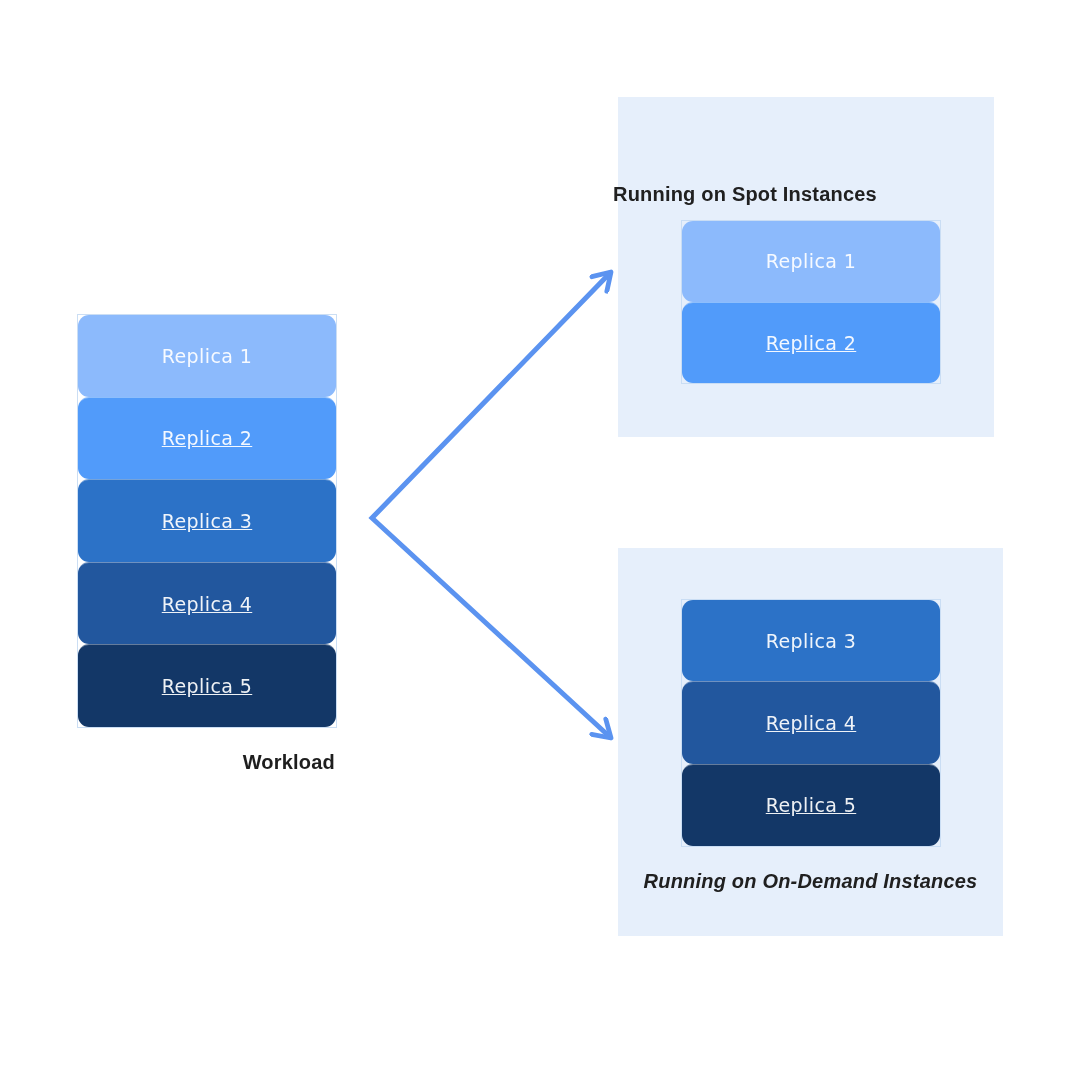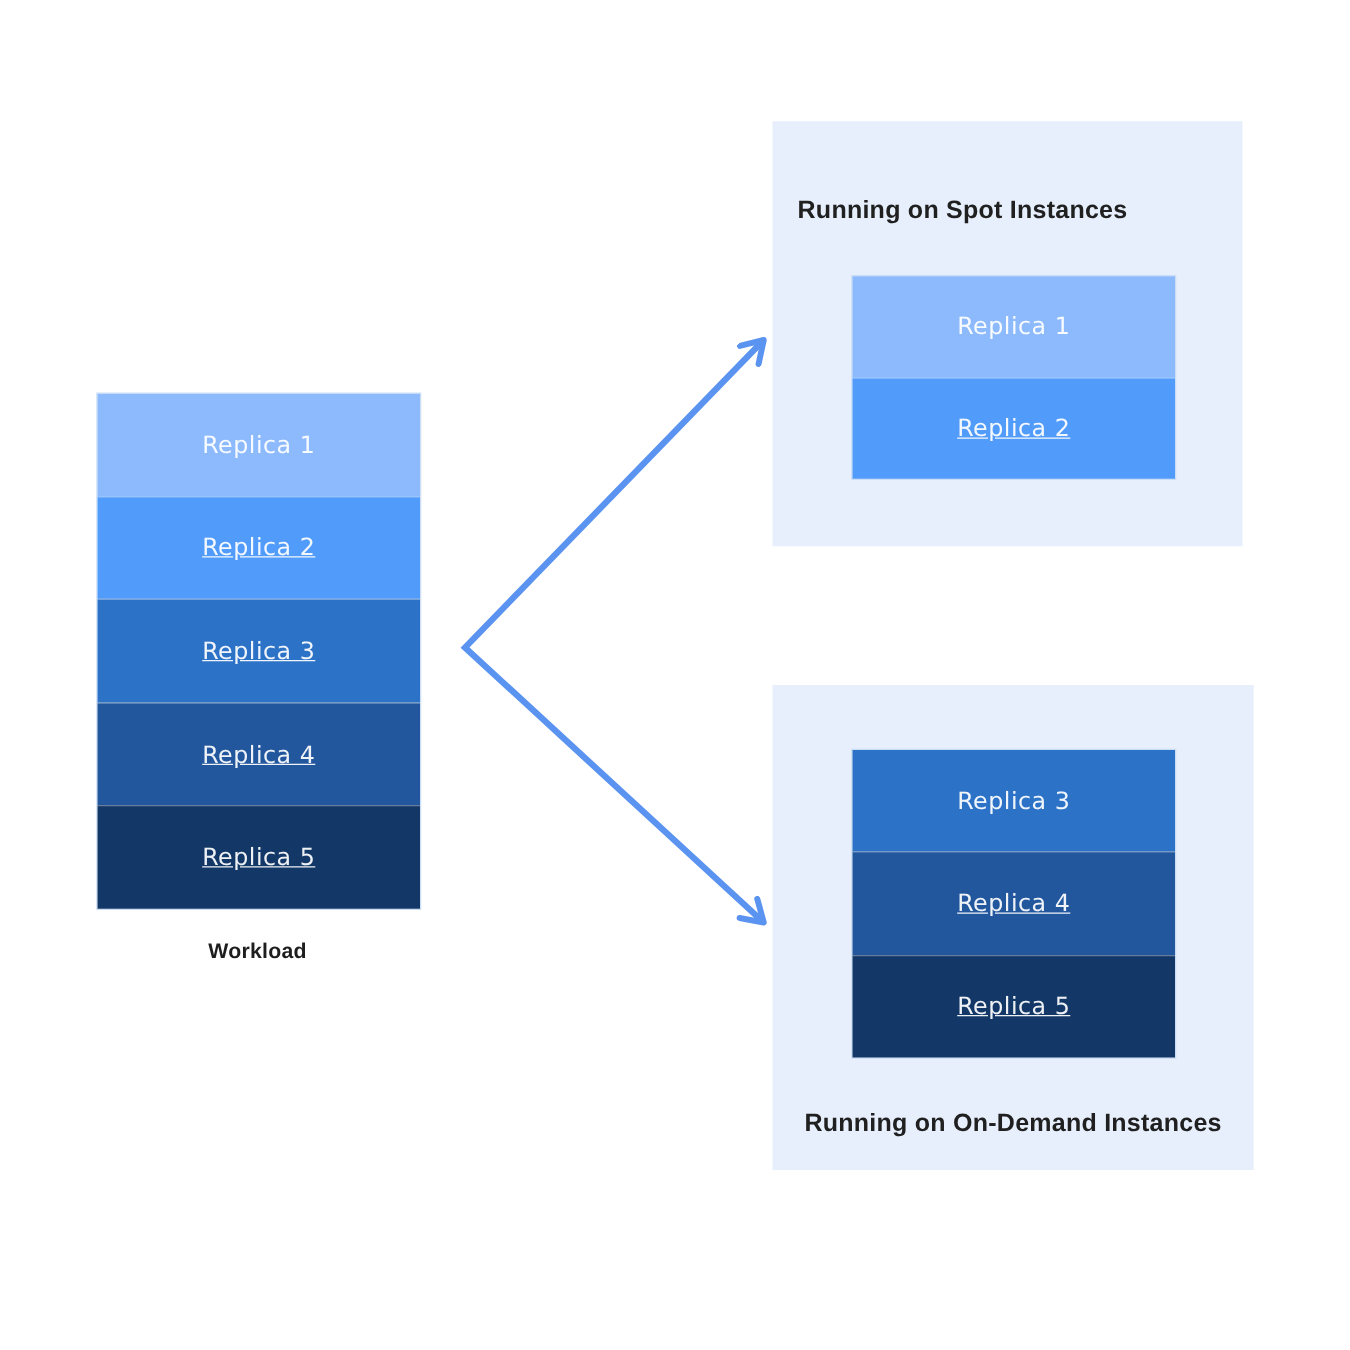"Running on Spot Instances" div.panel-title { left: 618px -> 593px; margin-top: none -> 26px }
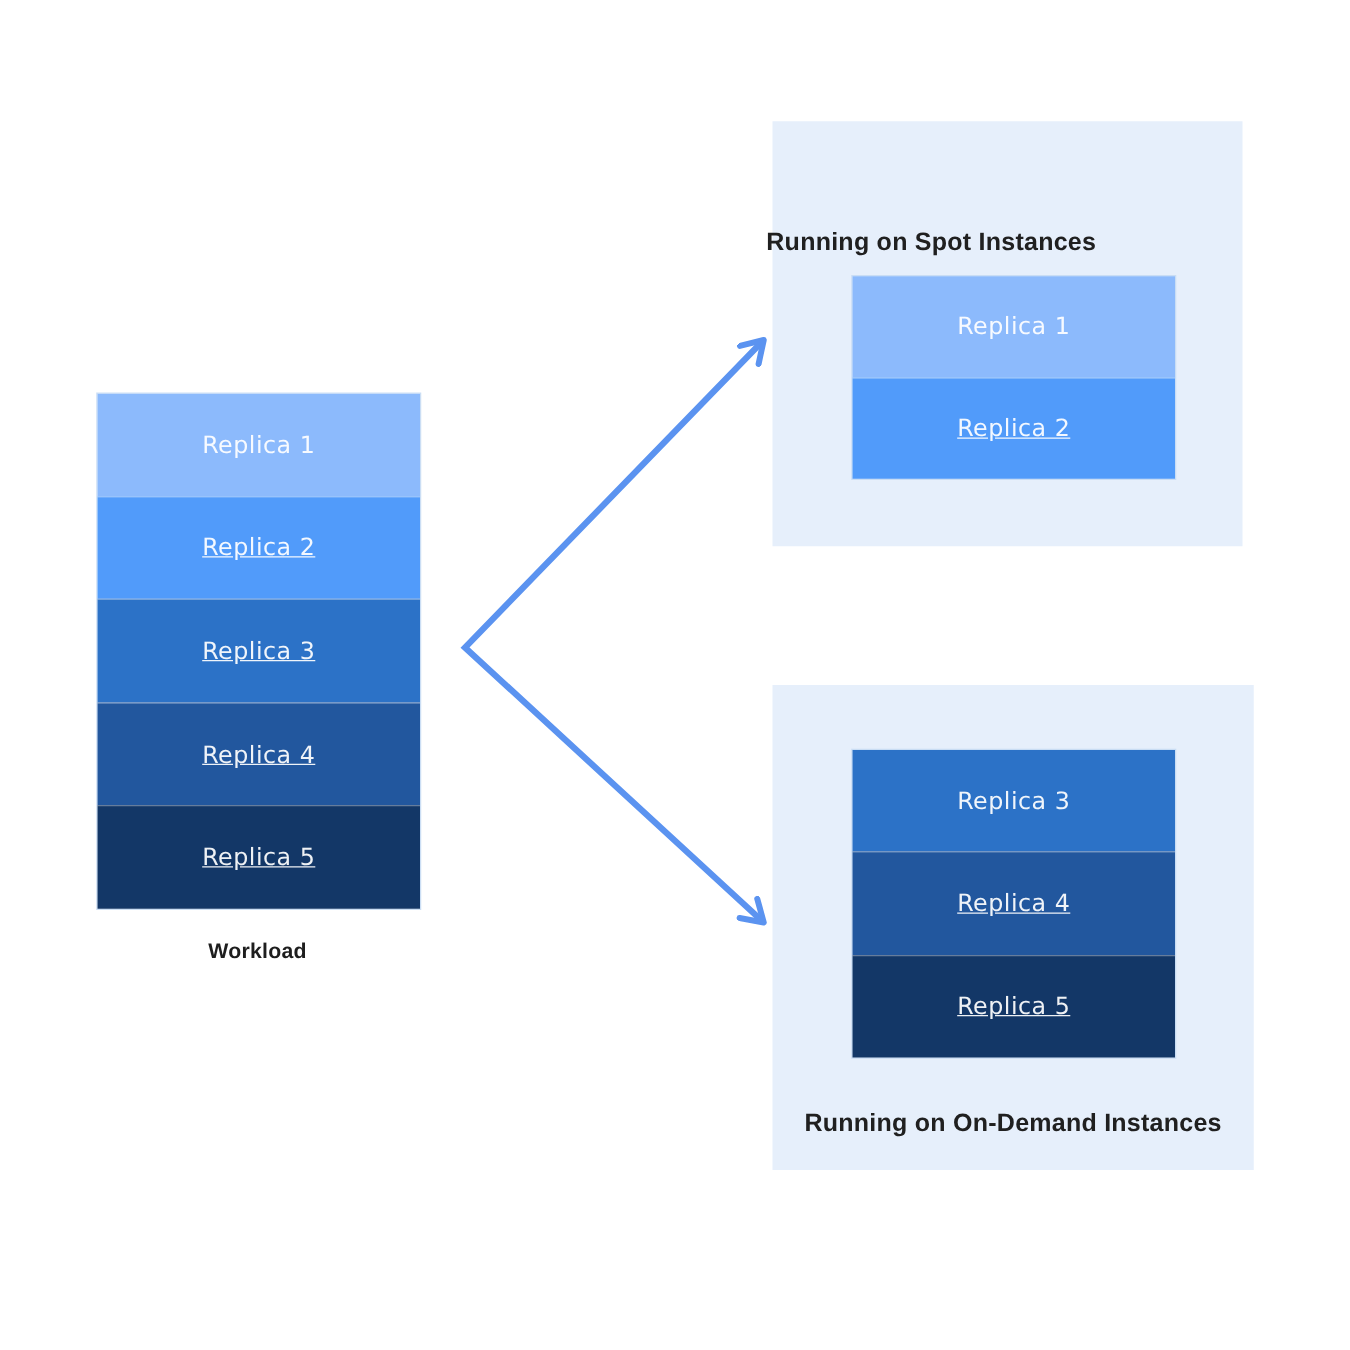"Replica 1" .replica { border-radius: none -> 11px }
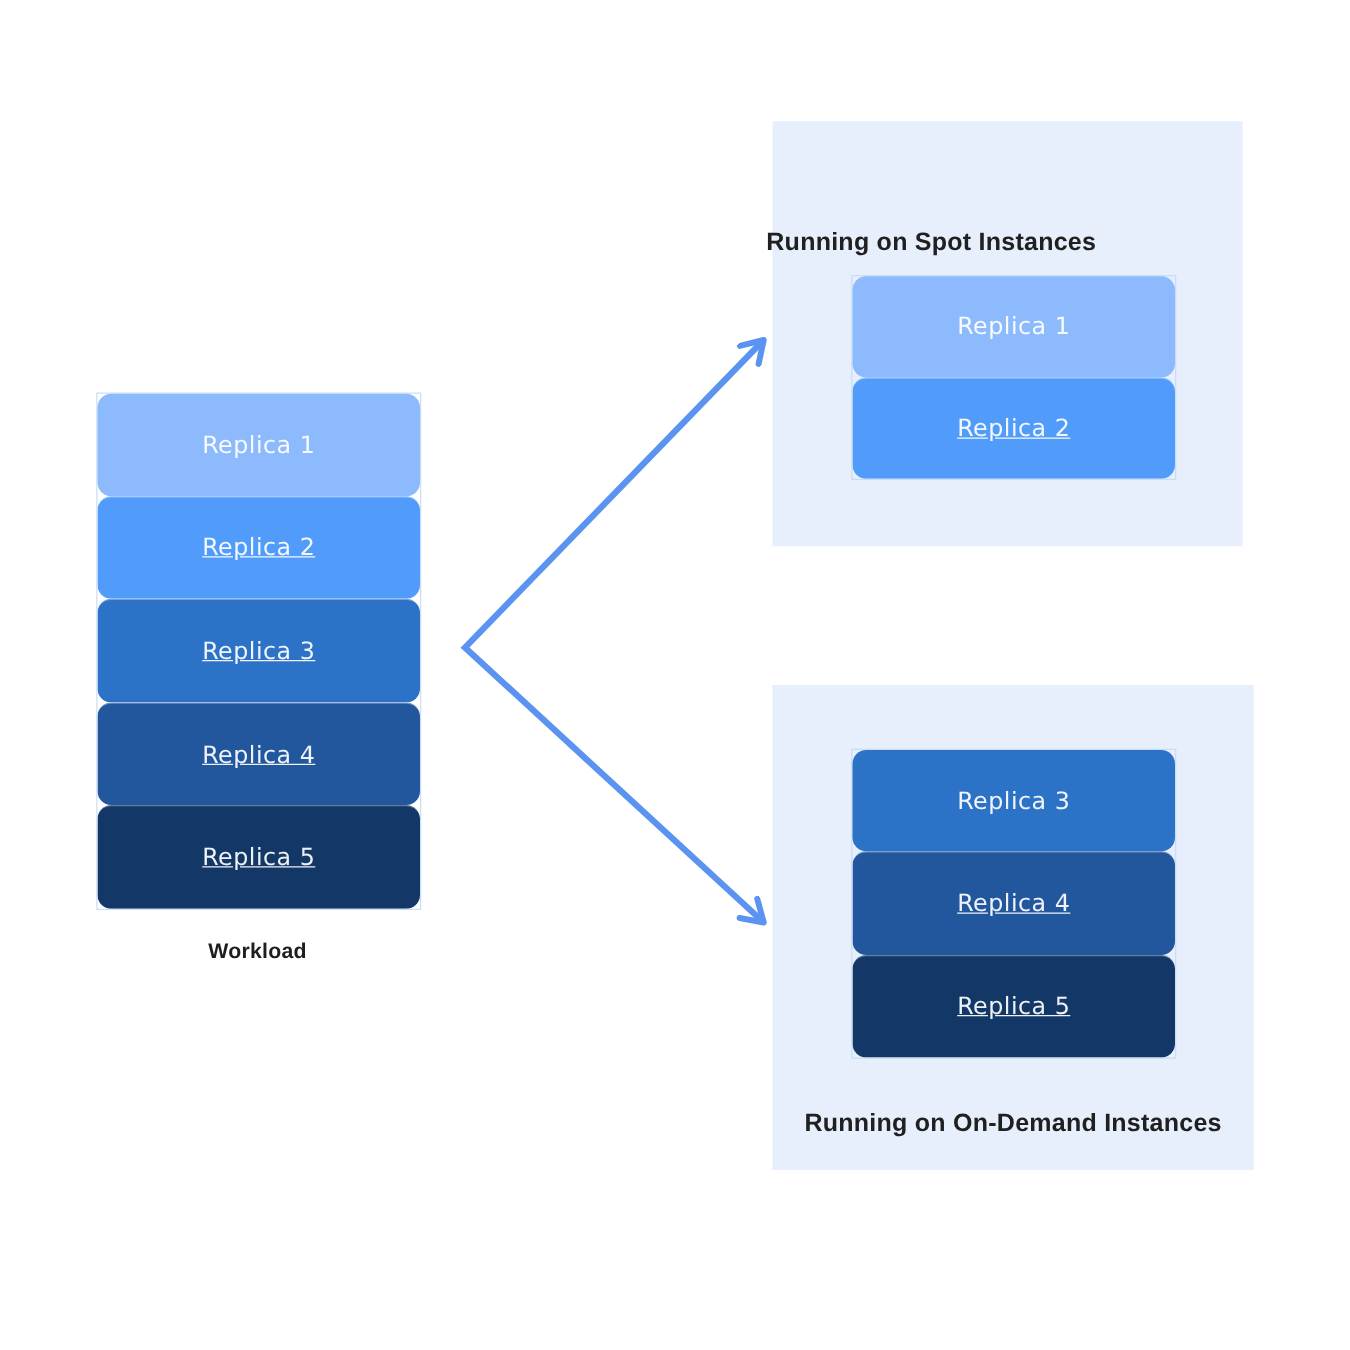"Workload" .workload-label { font-size: 17px -> 20px; text-align: center -> right }
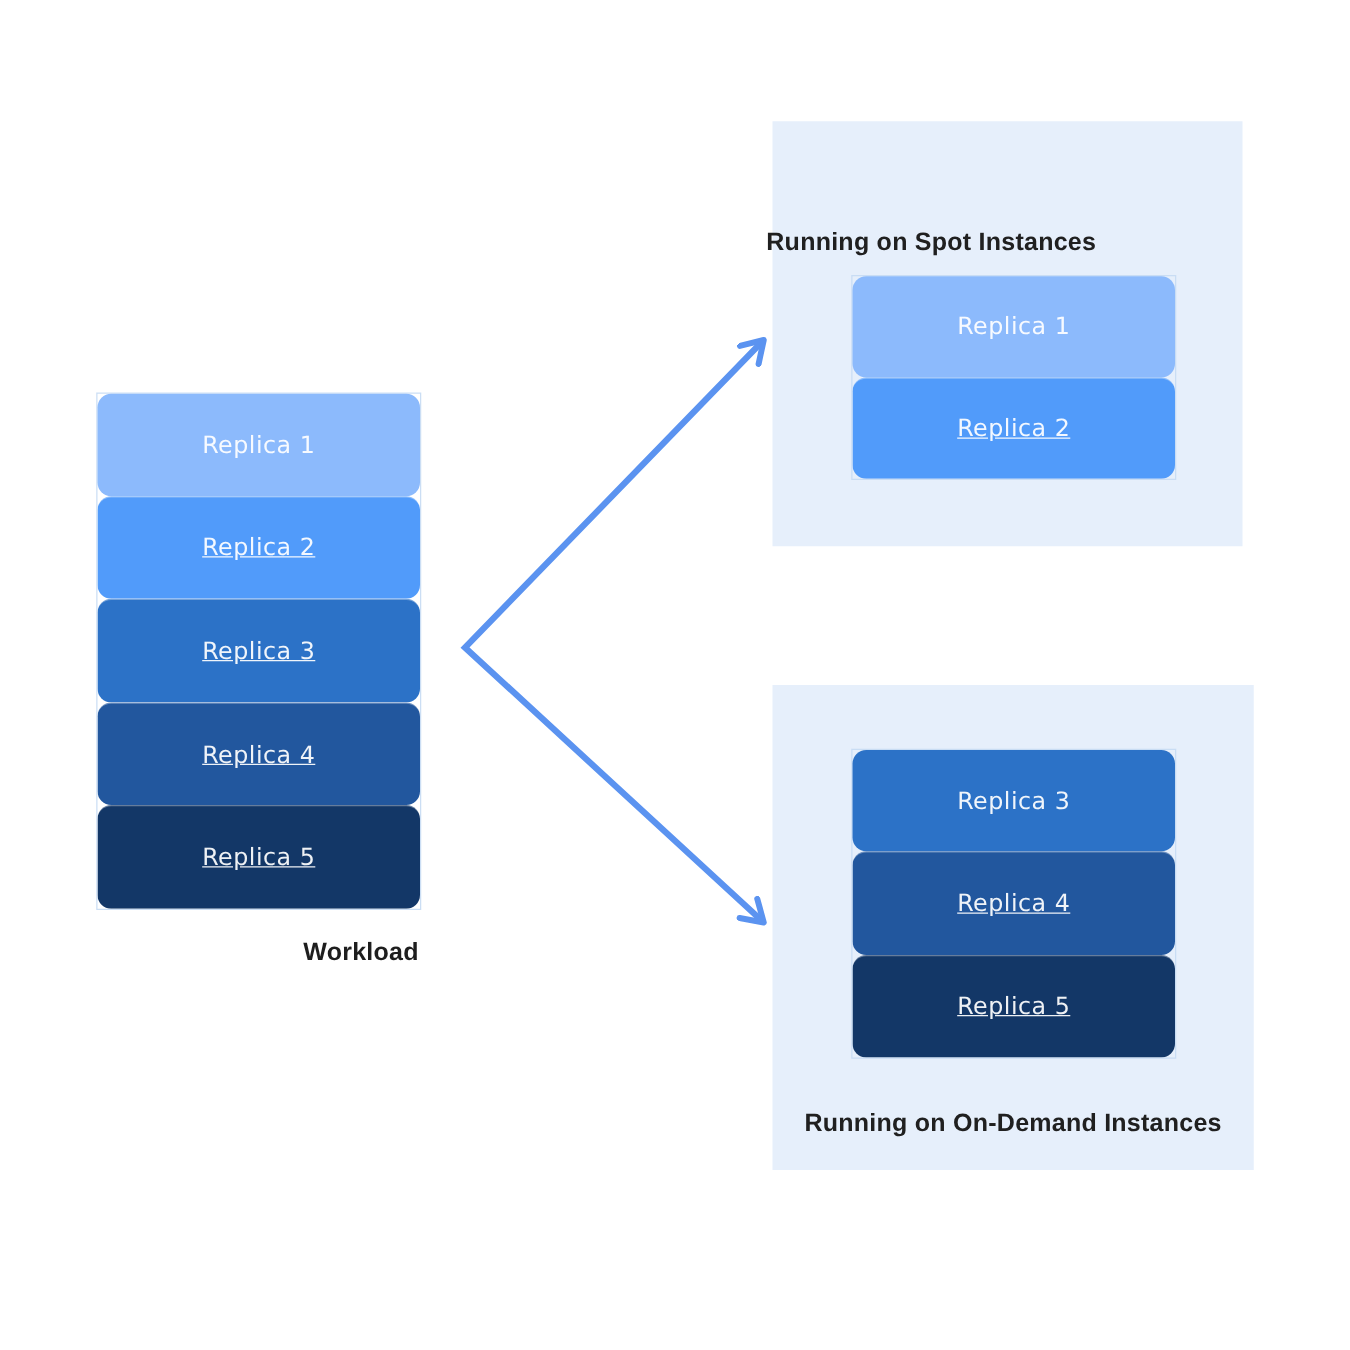"Running on On-Demand Instances" .title-ondemand { font-style: none -> italic; top: 888px -> 870px }
